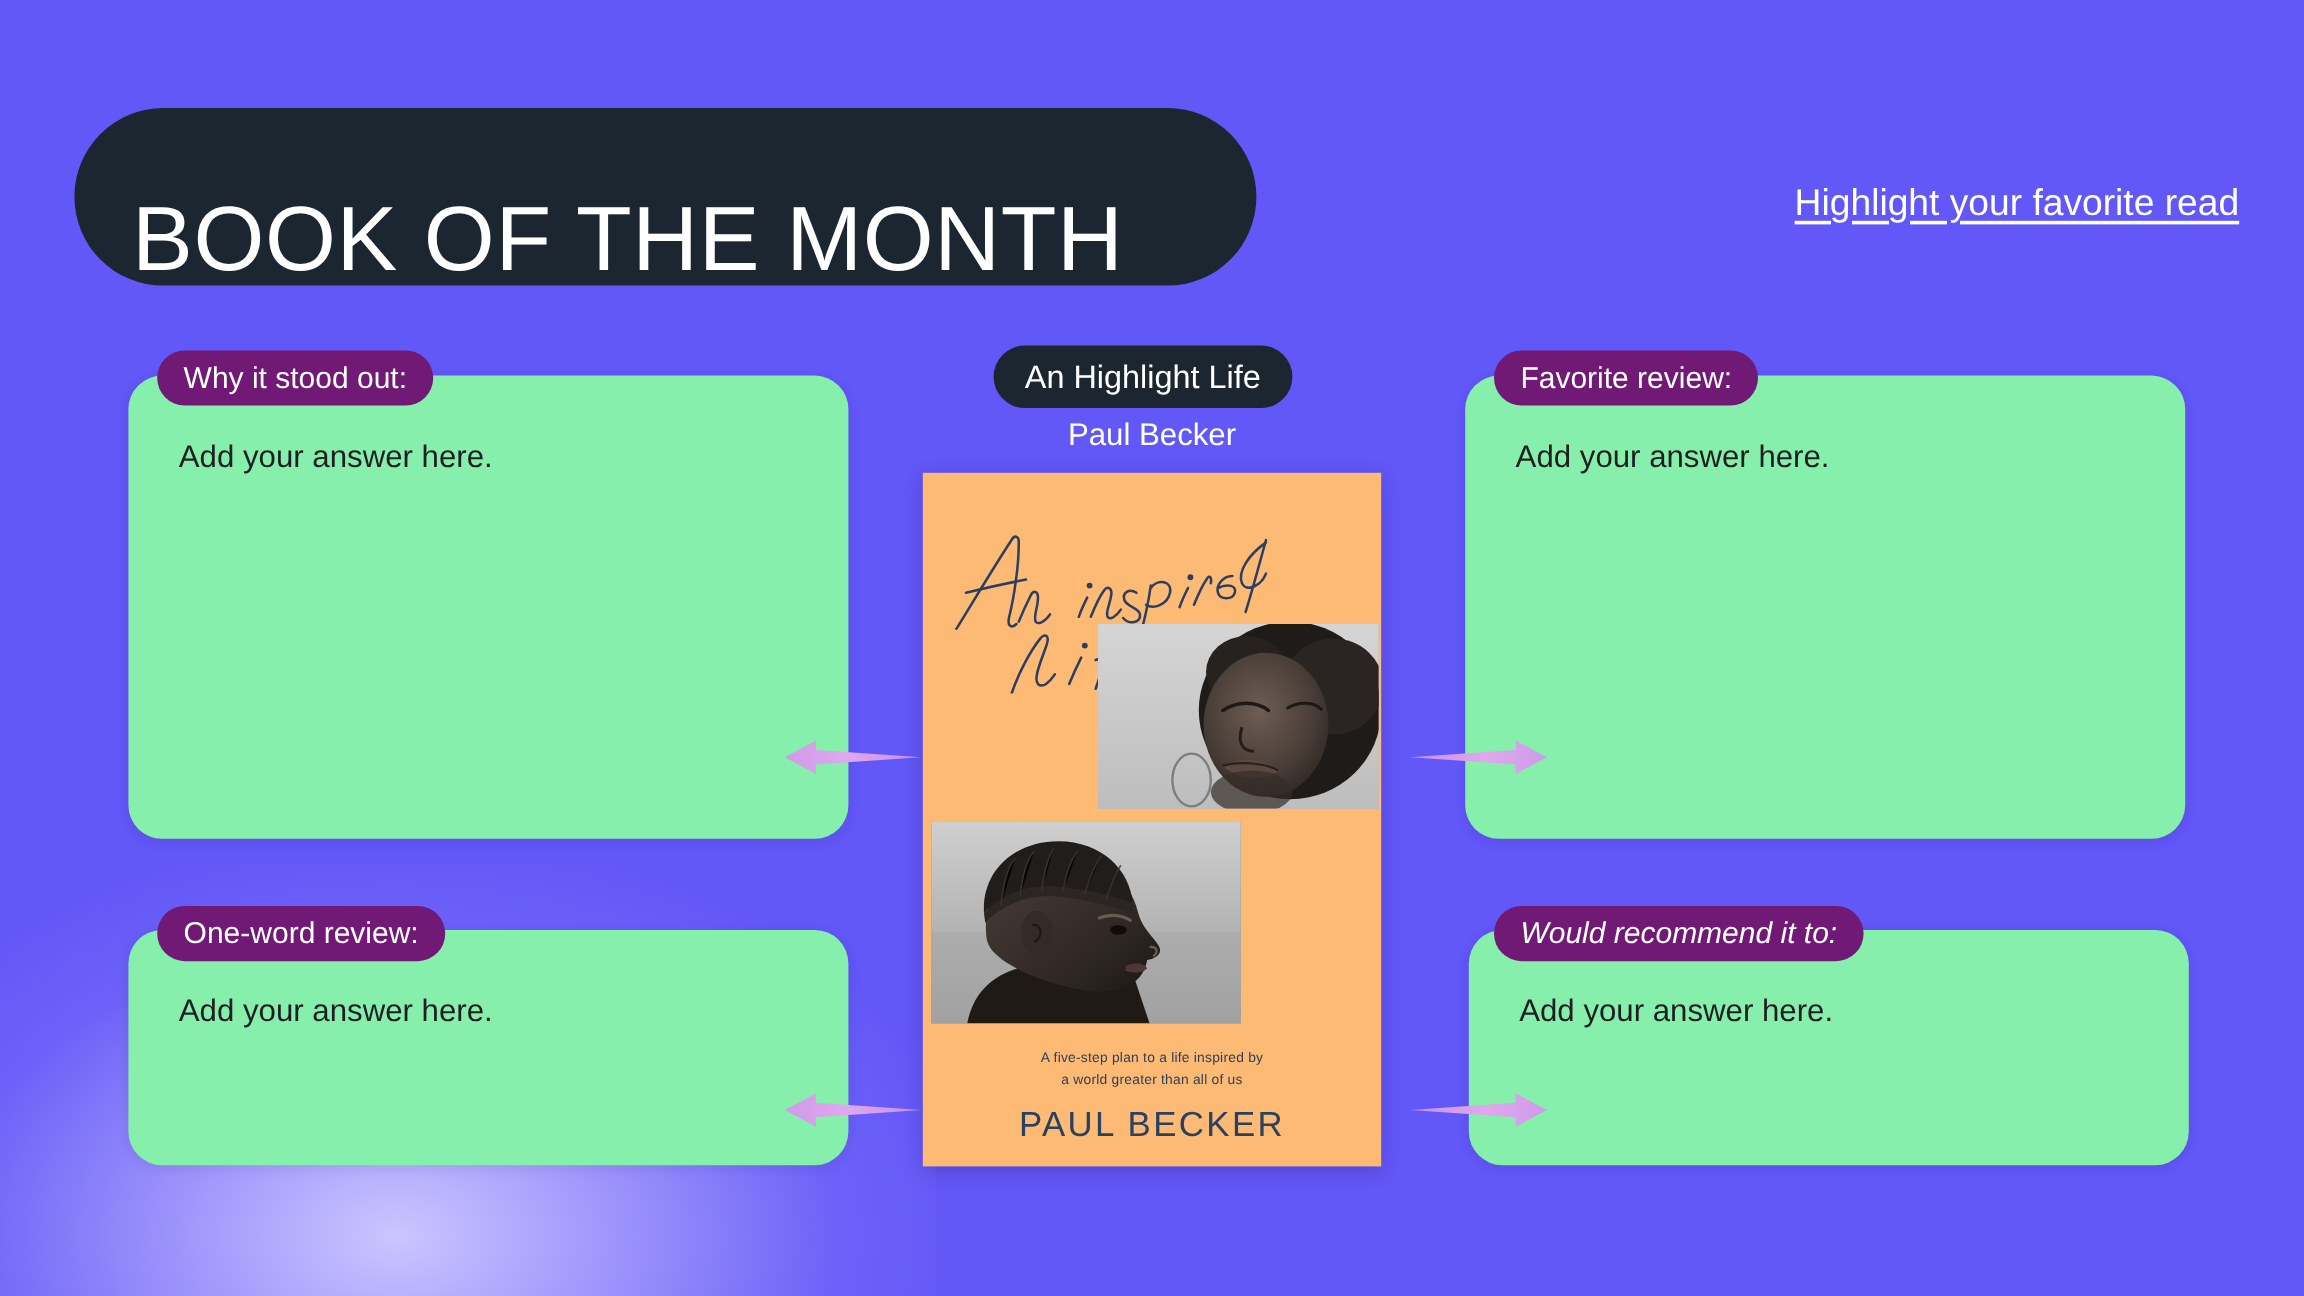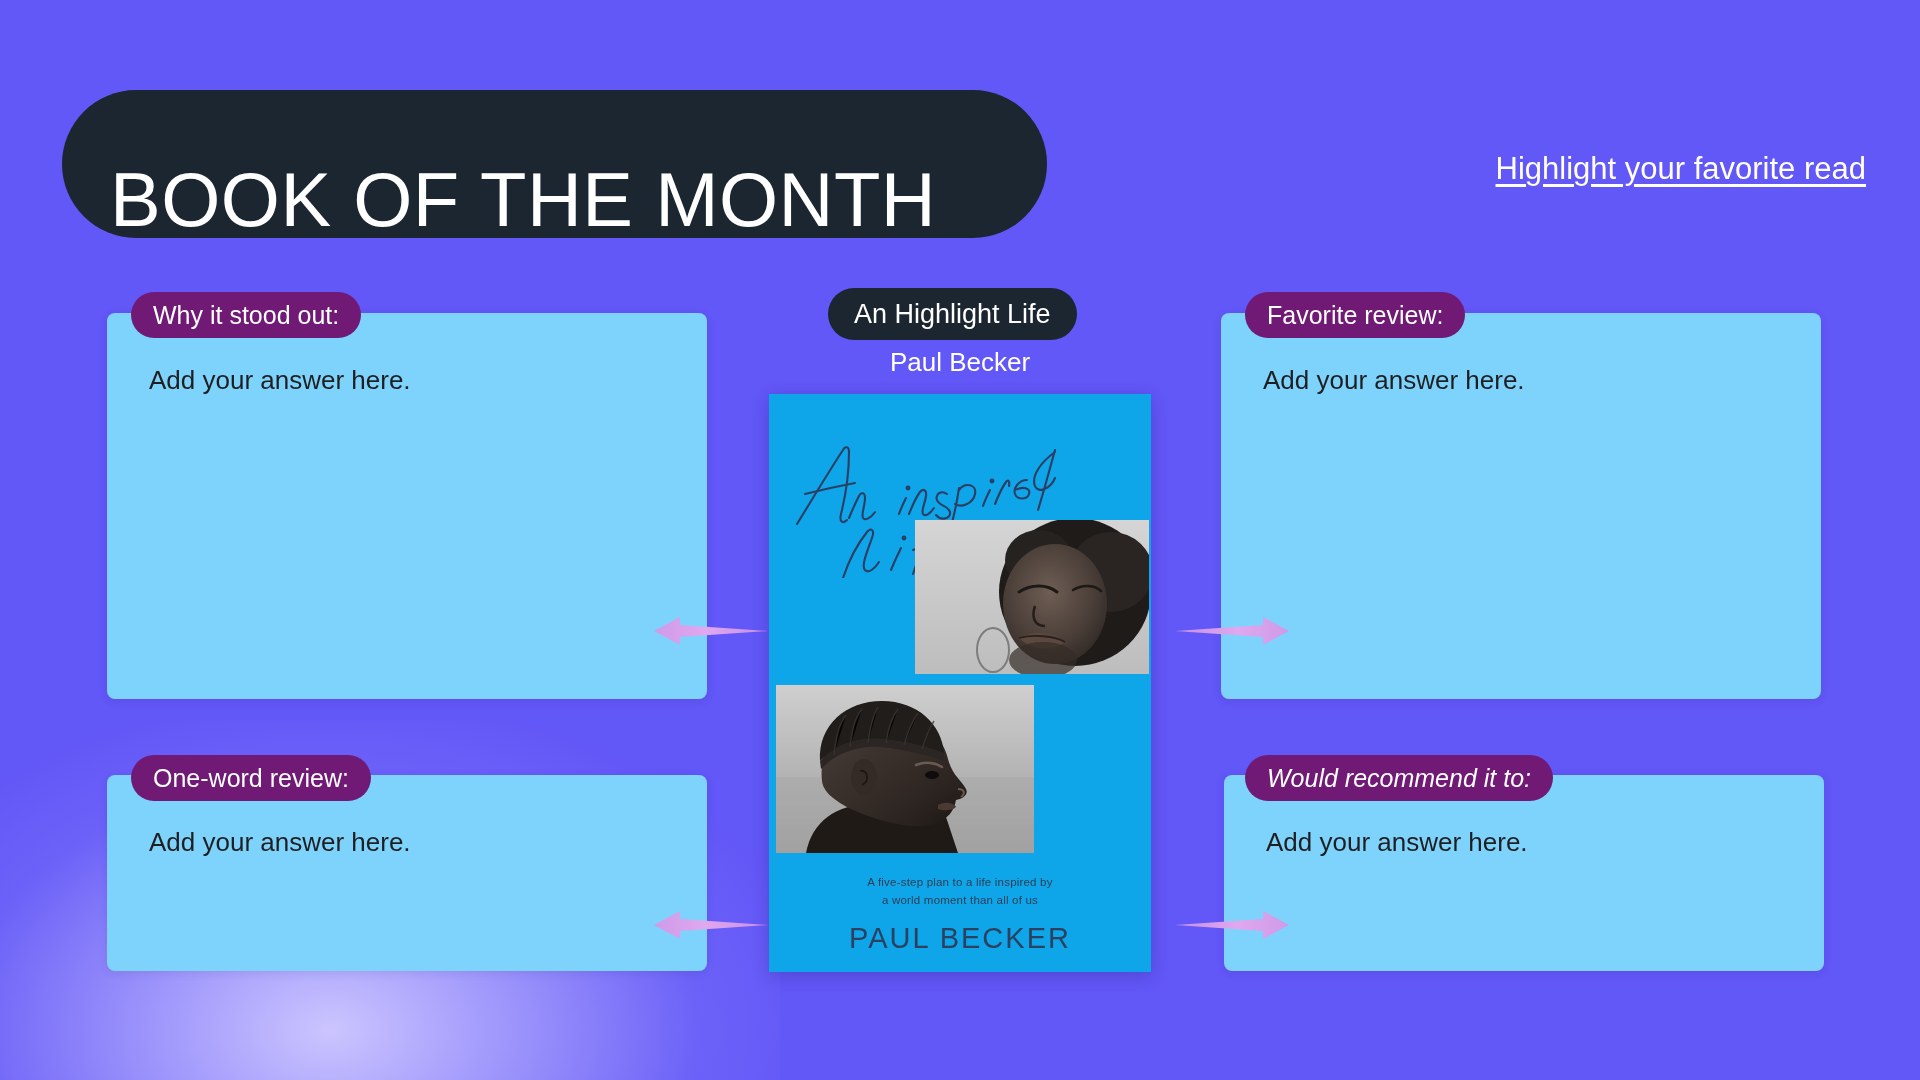"Add your answer here." .card { background: #7dd3fc -> #86efac; border-radius: 8px -> 28px }
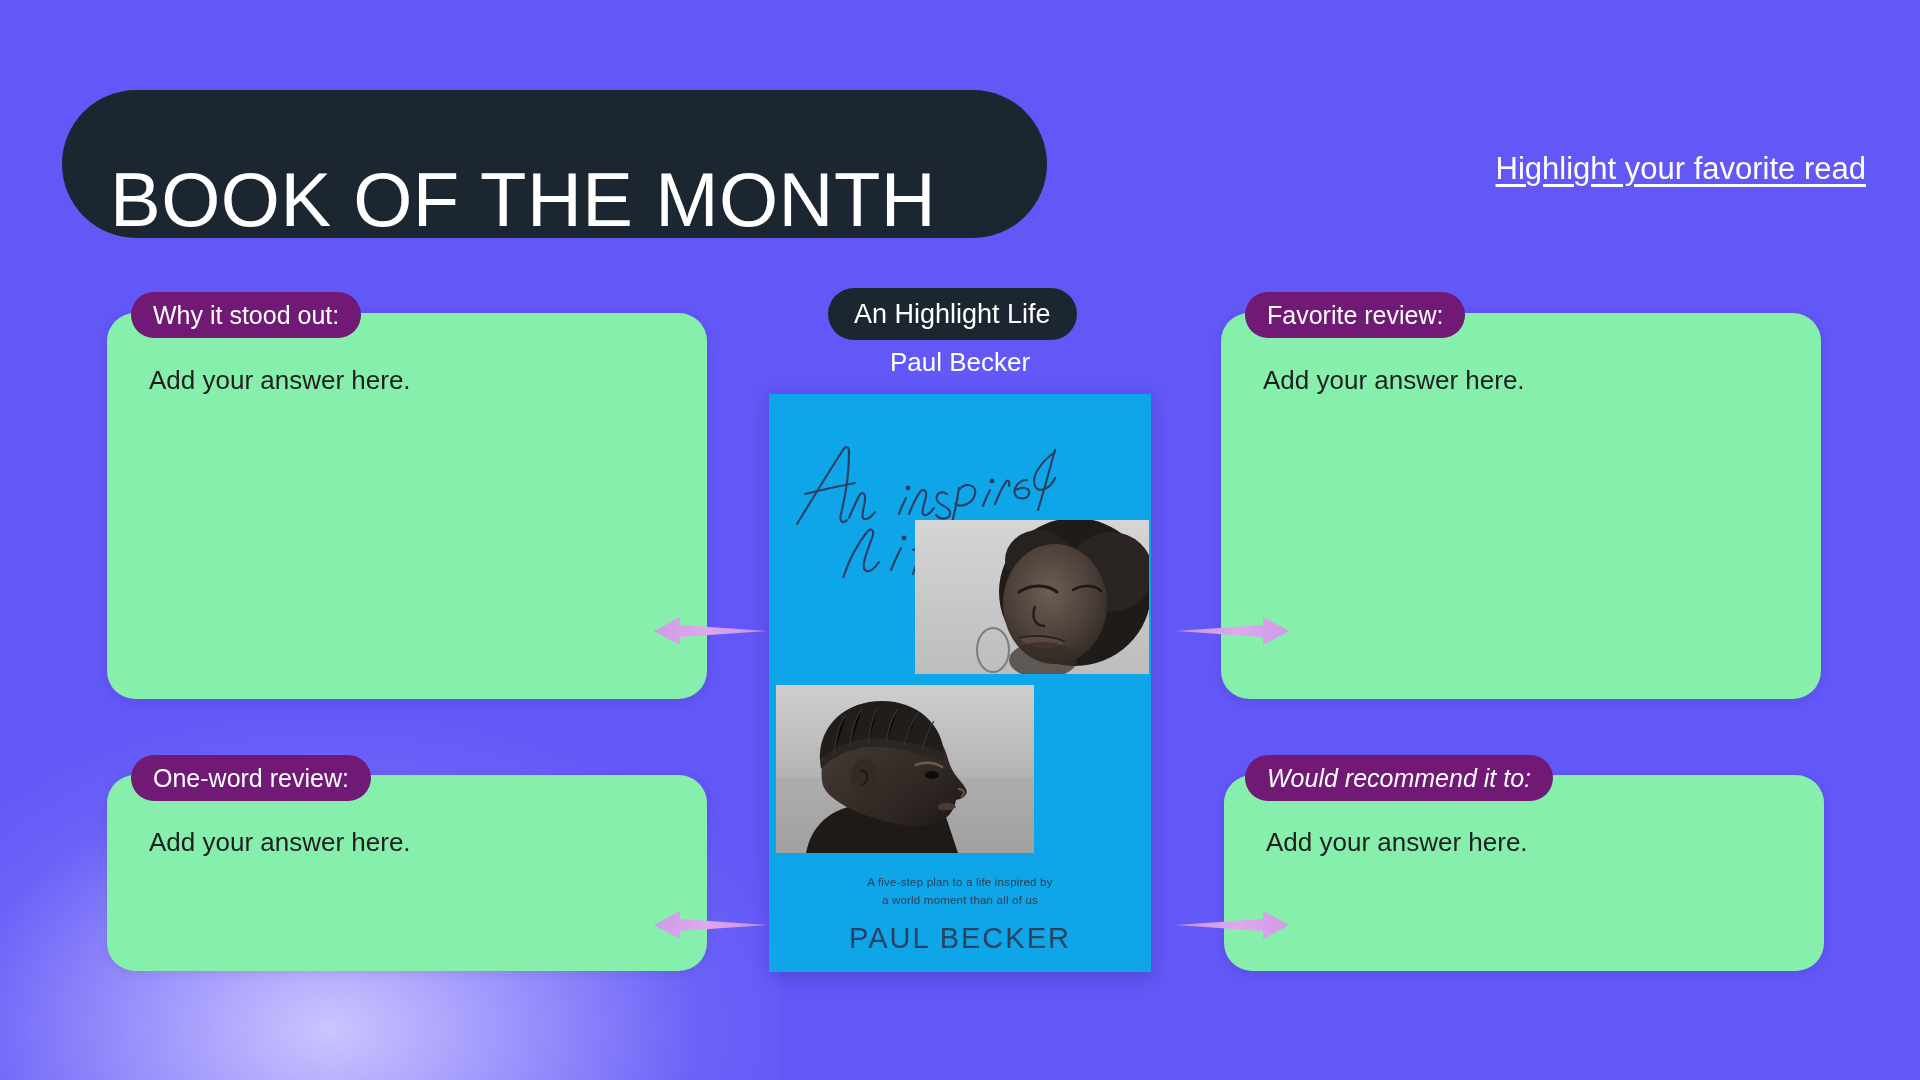"A five-step plan to a" .cover { background: #0ea5e9 -> #fdba74 }
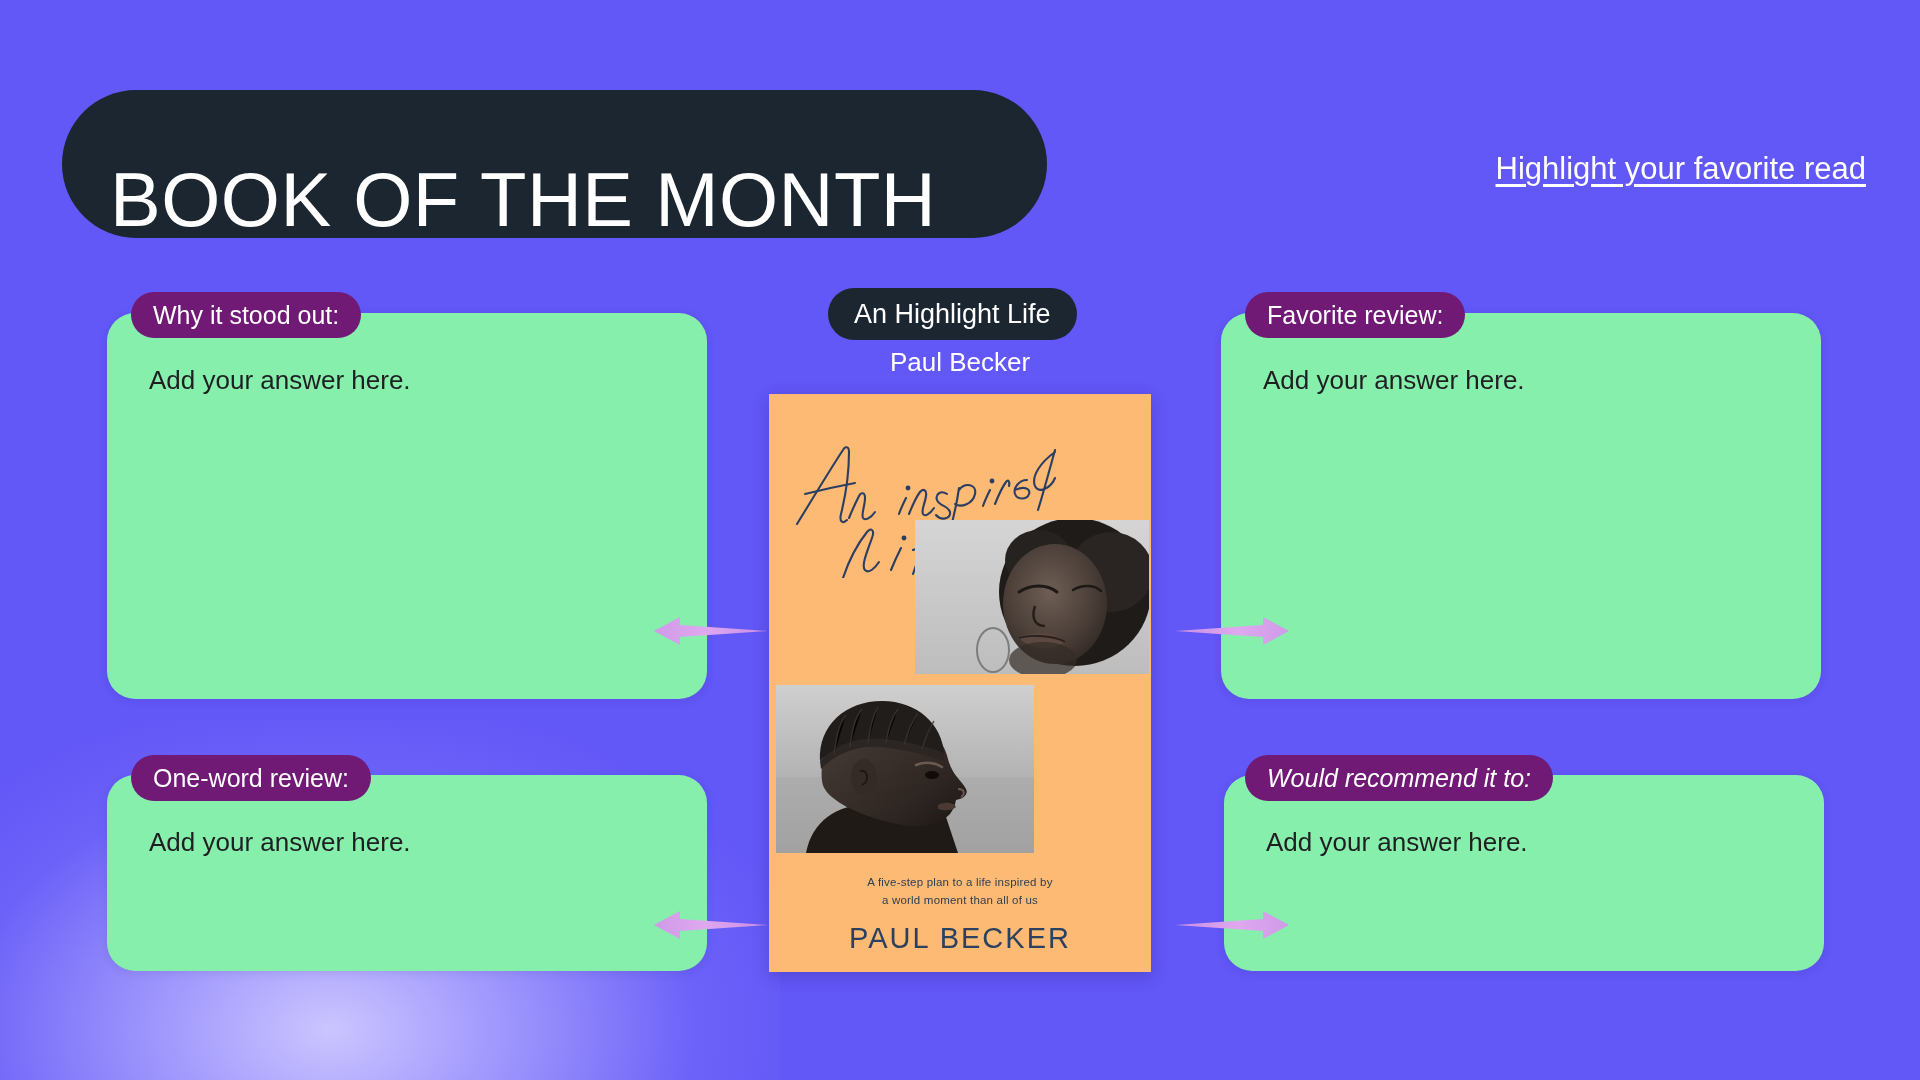"a world moment than all" div { text: moment -> greater }
